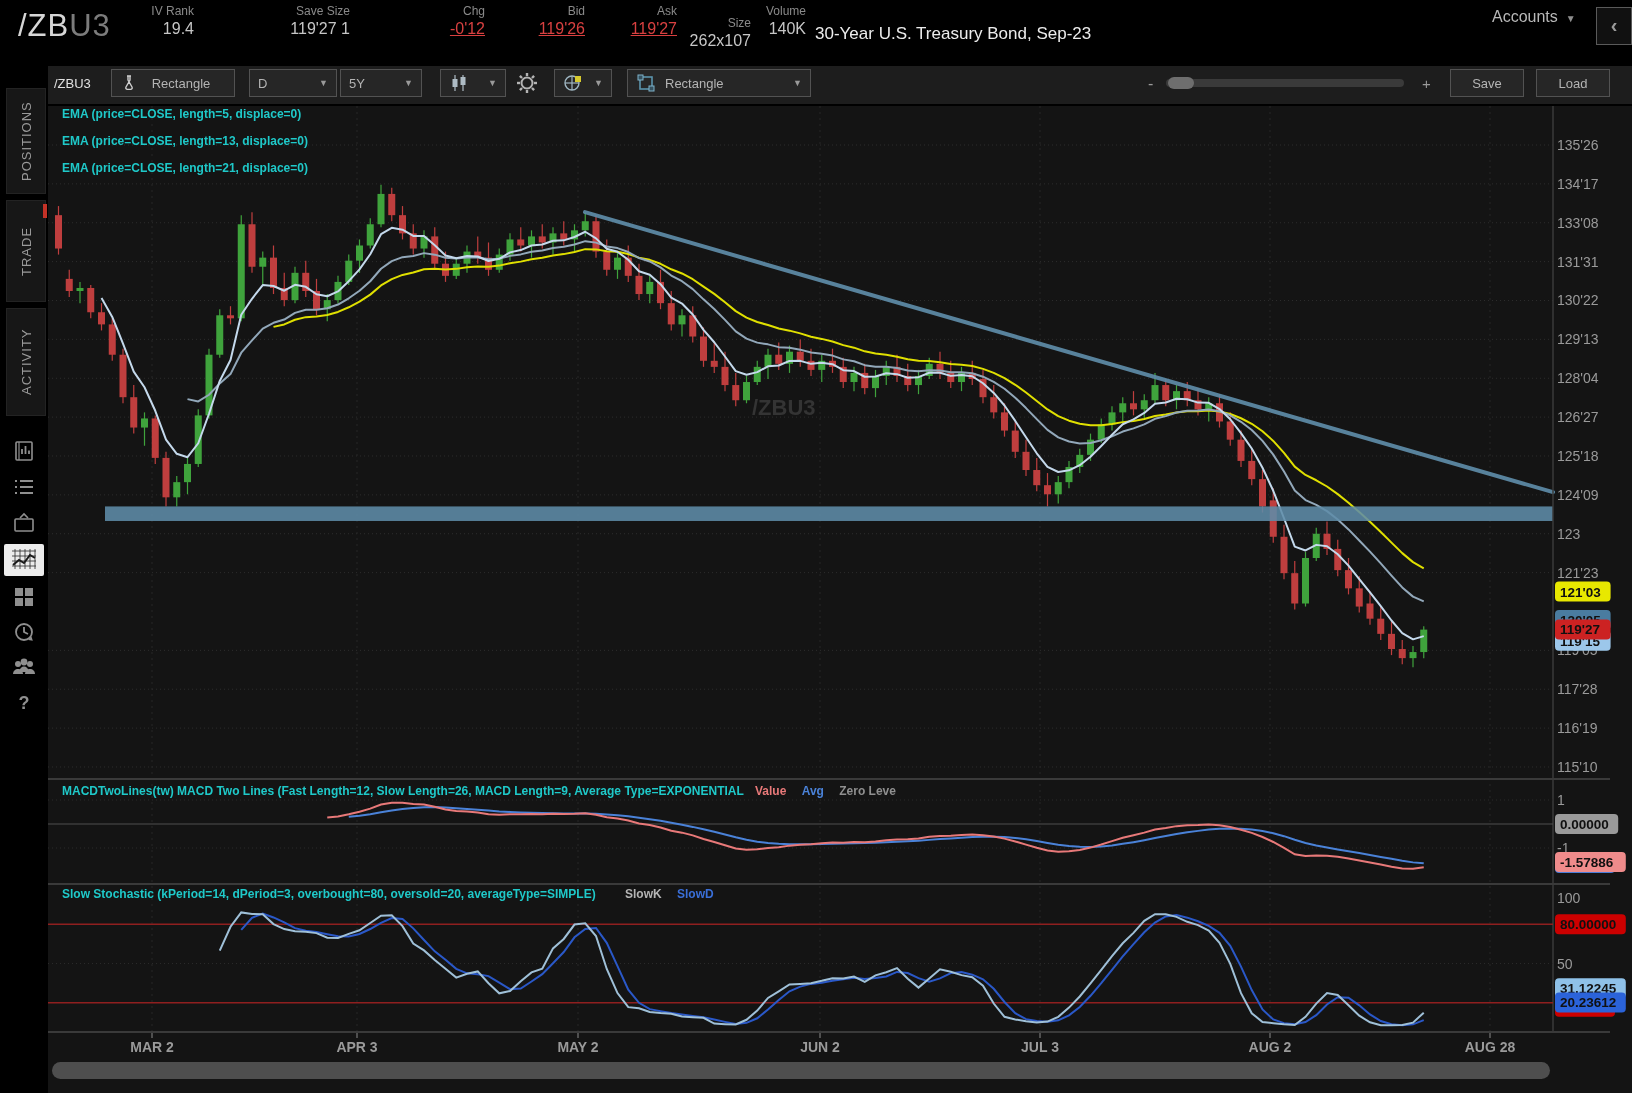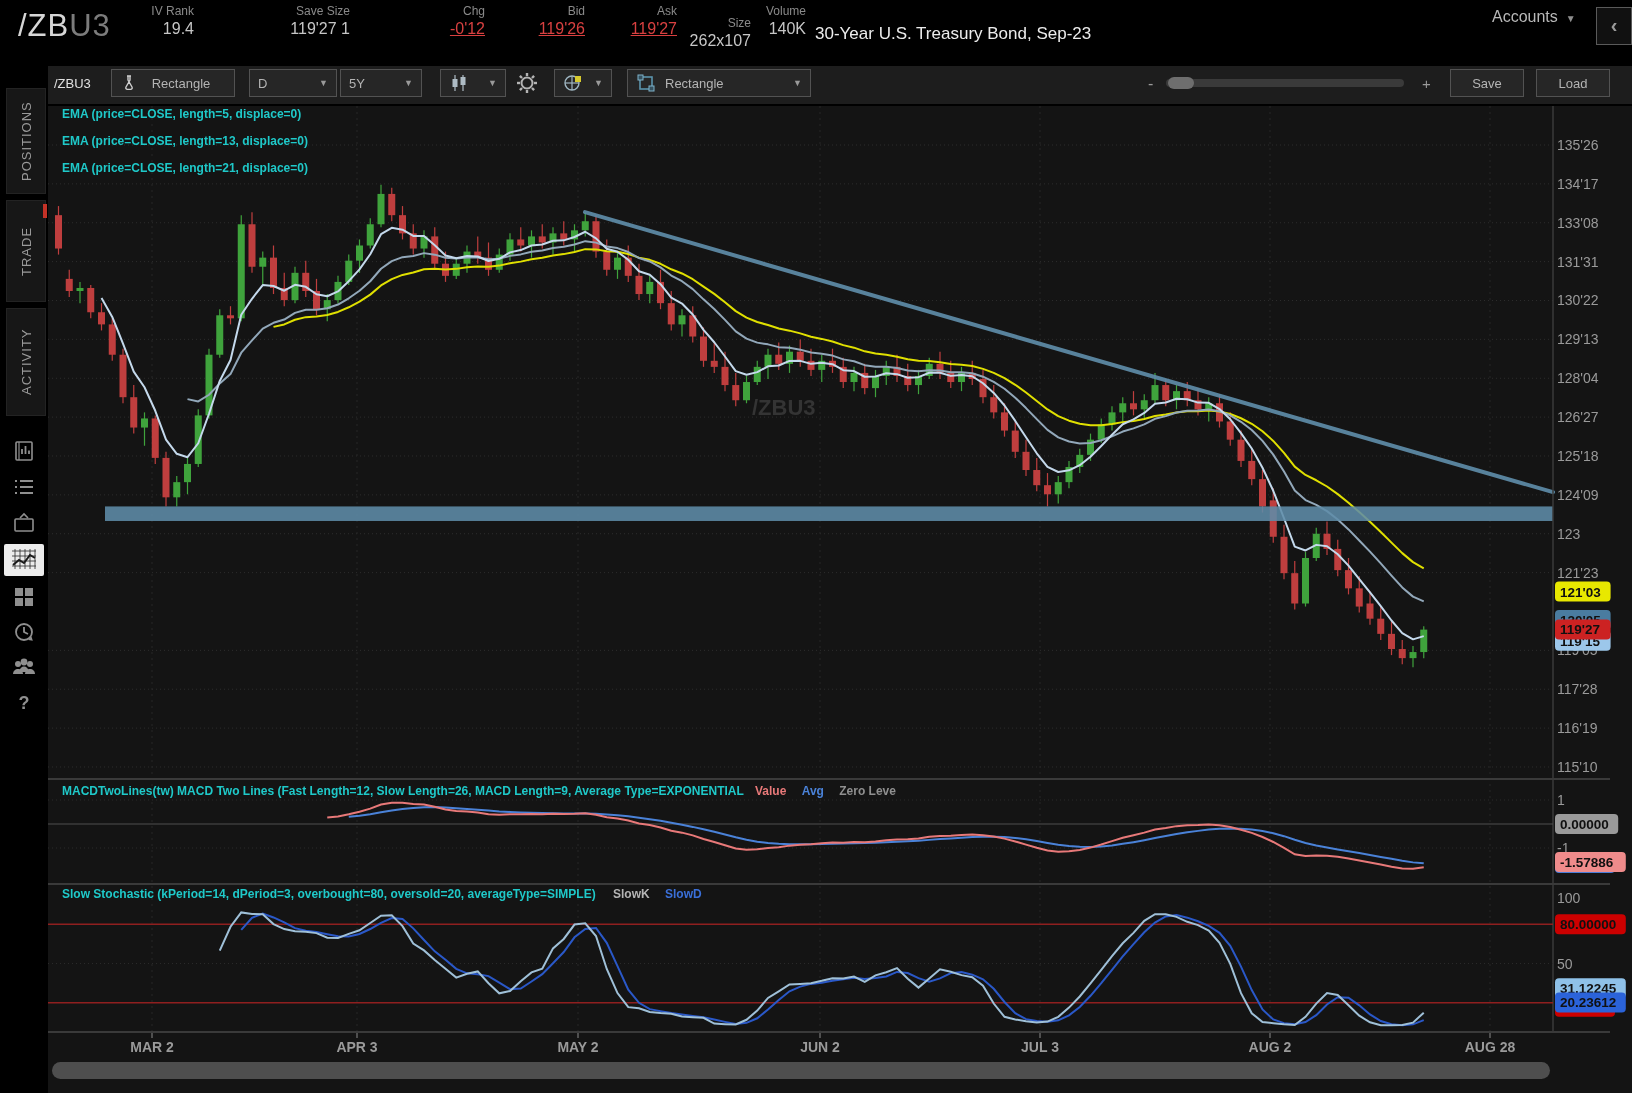"SlowK" .legend-k { margin-left: 14px -> 26px }
